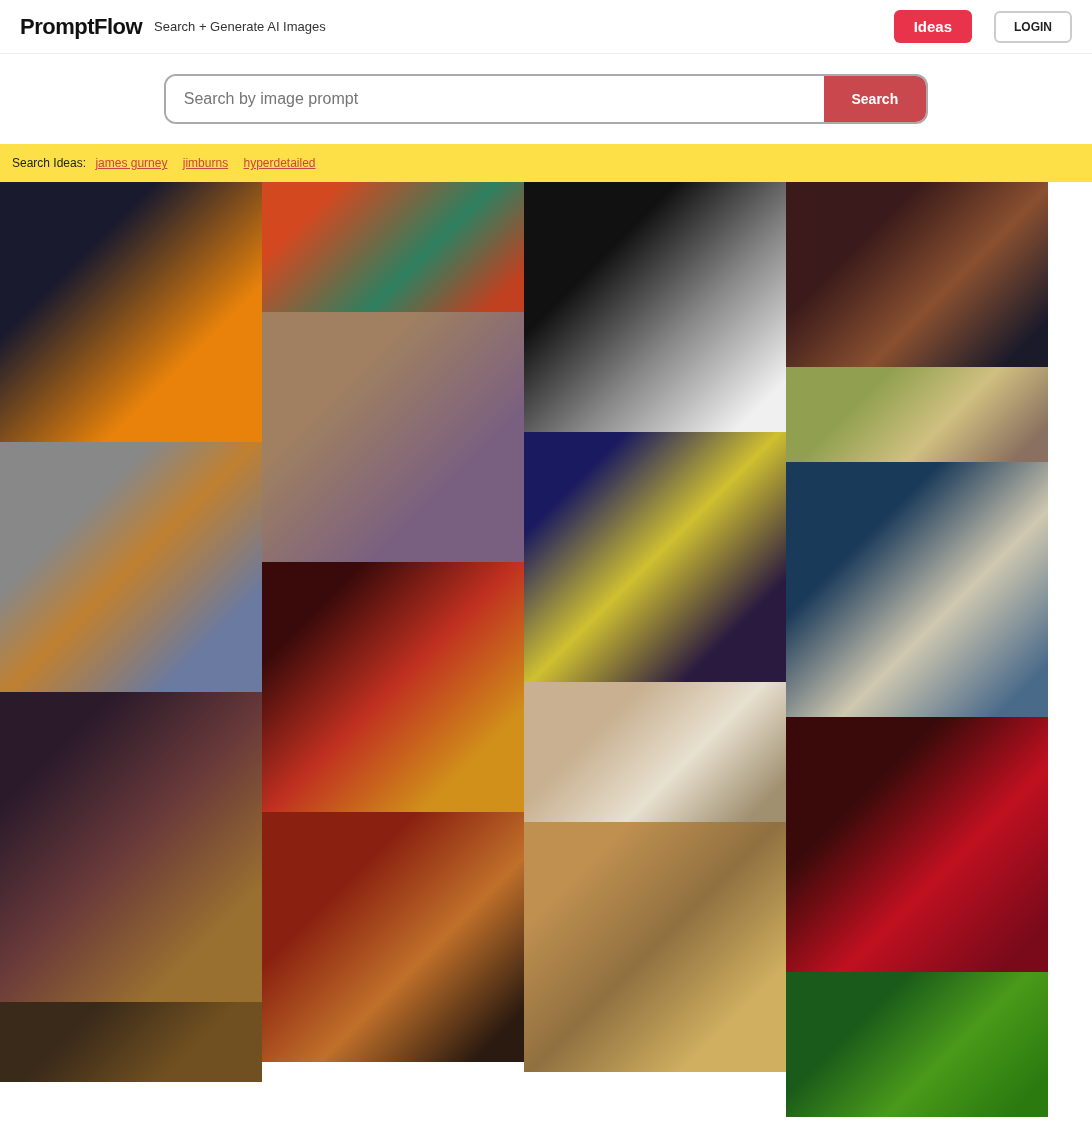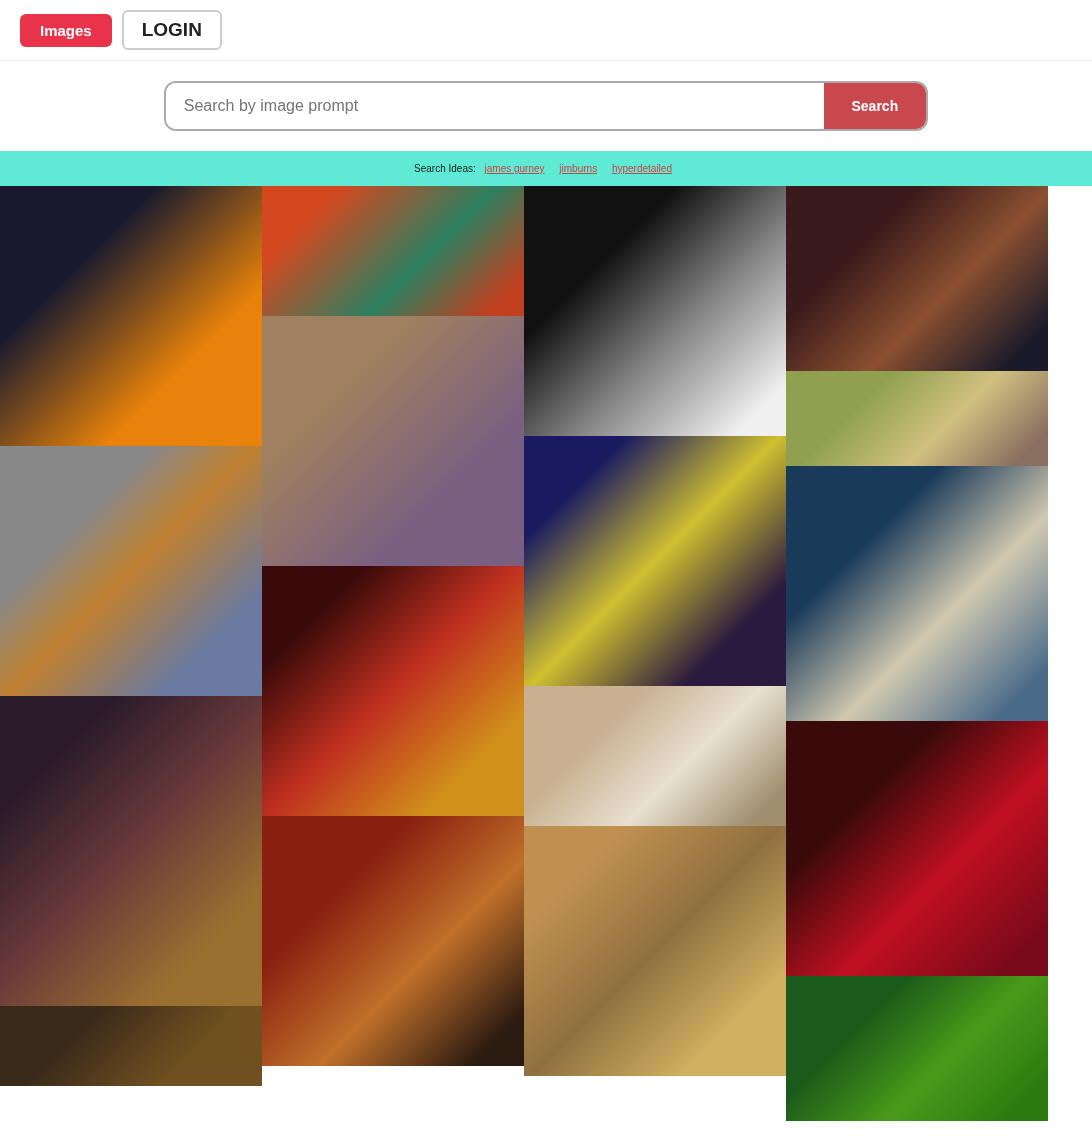"PromptFlow" div.header-left { html: none -> <div> <span>PromptFlow</span> <span>Search + Generate AI Images</span> </div> }
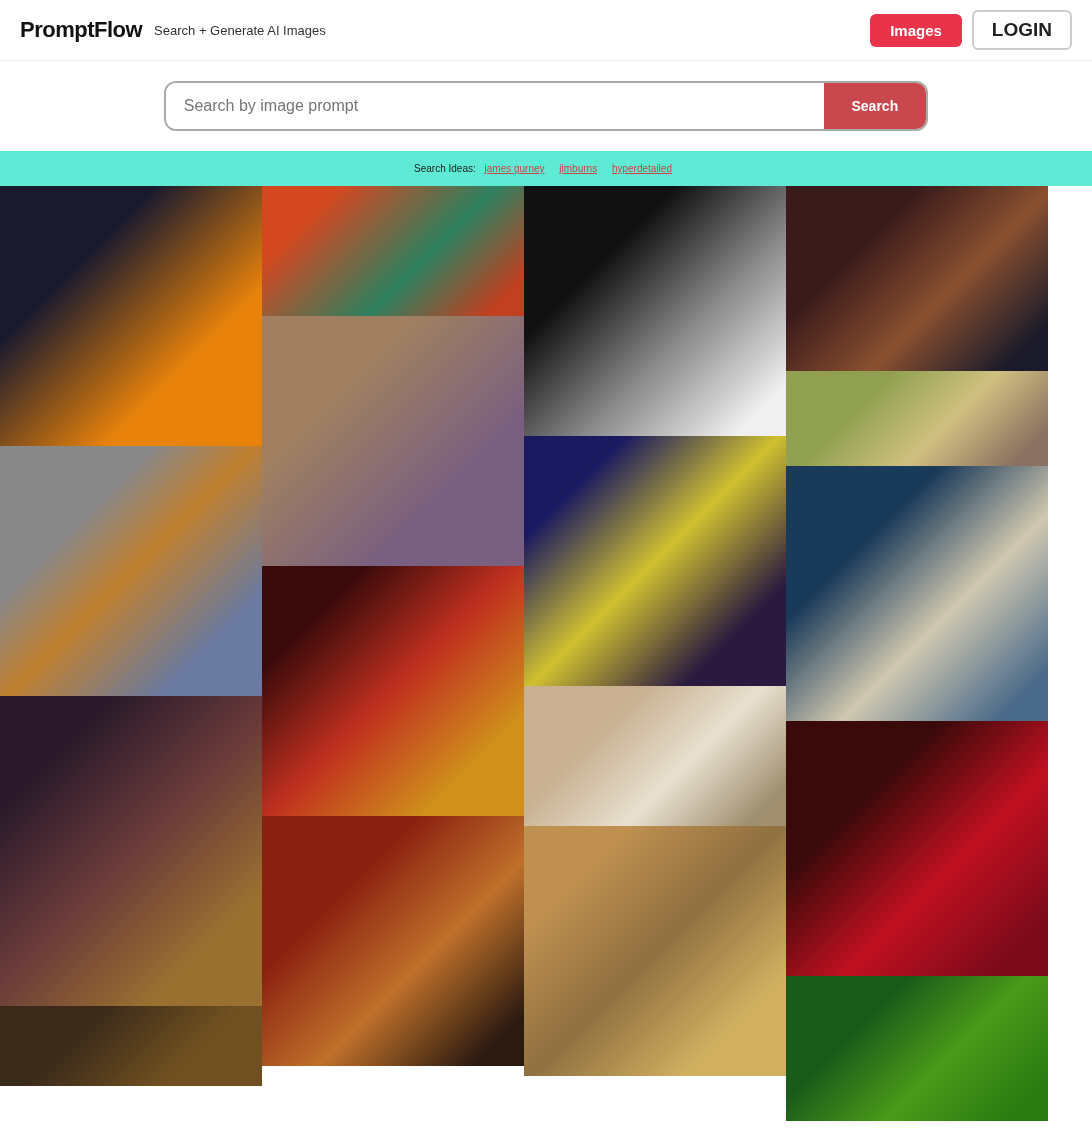"Images" button.btn-create { text: Images -> Ideas }
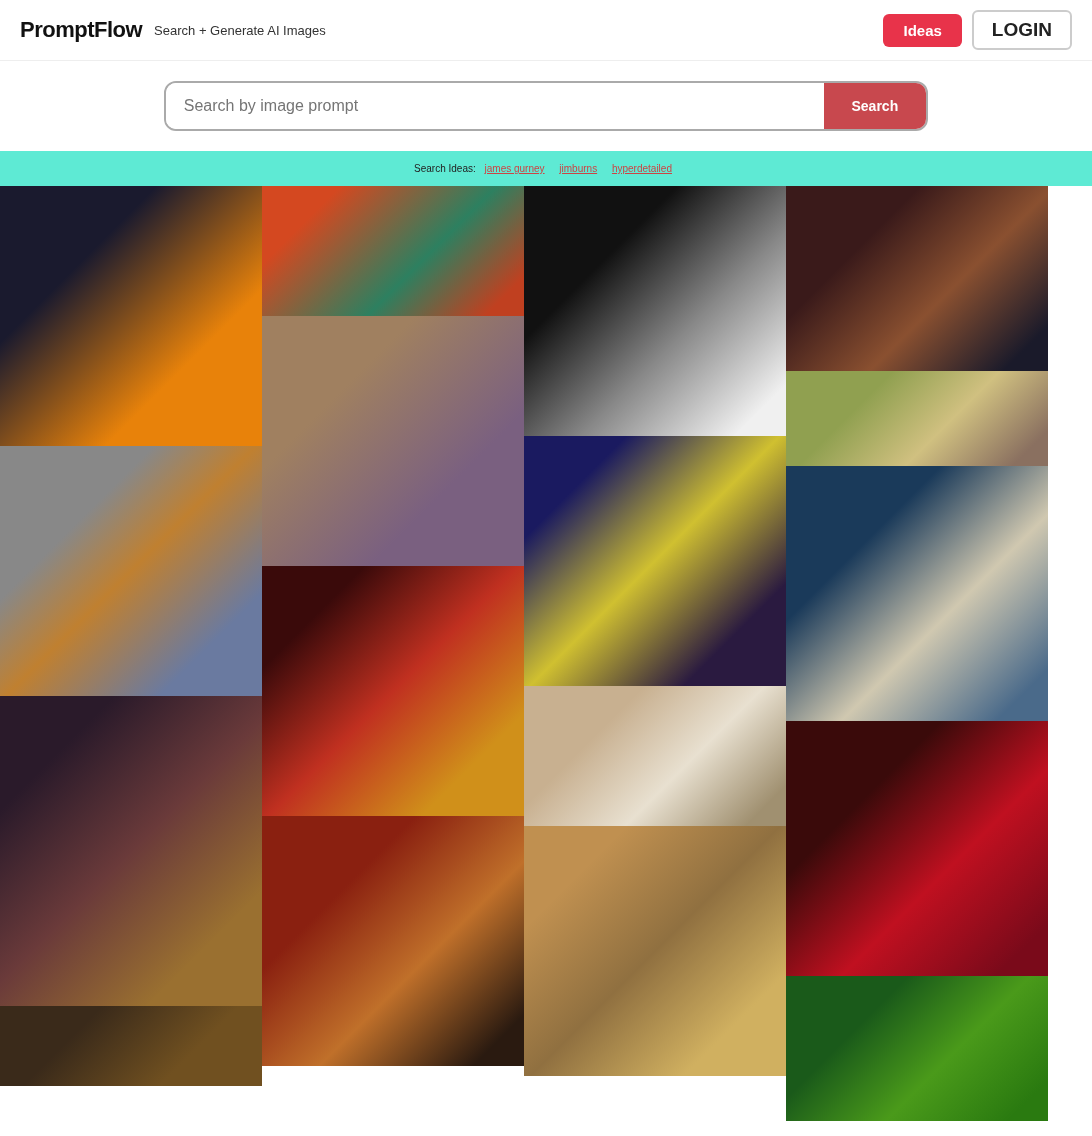"LOGIN" .btn-login { font-size: 19px -> 12px; margin-left: none -> 12px }
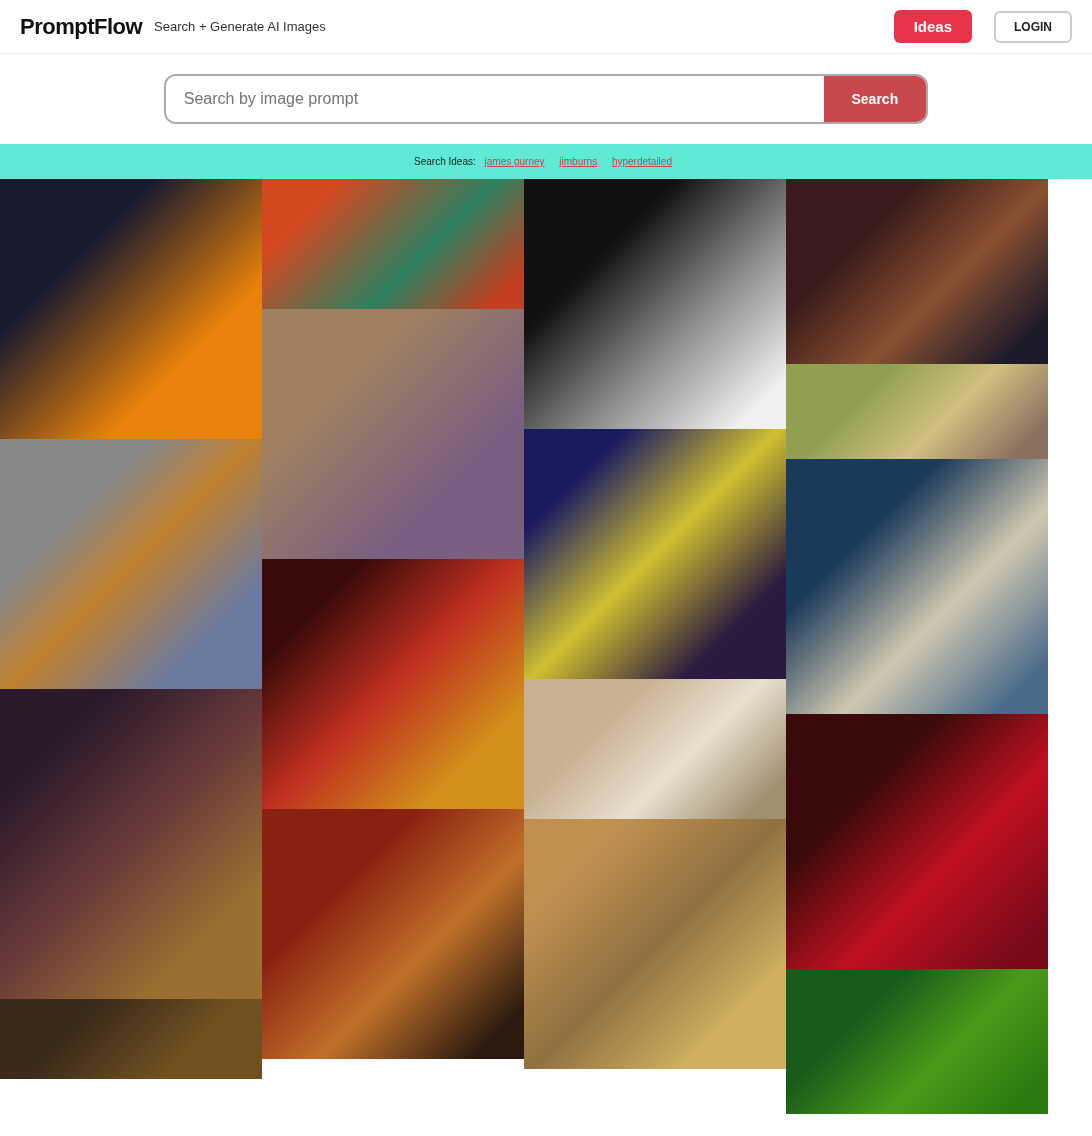"Search Ideas: james gurney jimburns" .search-ideas { background: #5eead4 -> #fde047; font-size: 10px -> 12px; text-align: center -> left }
